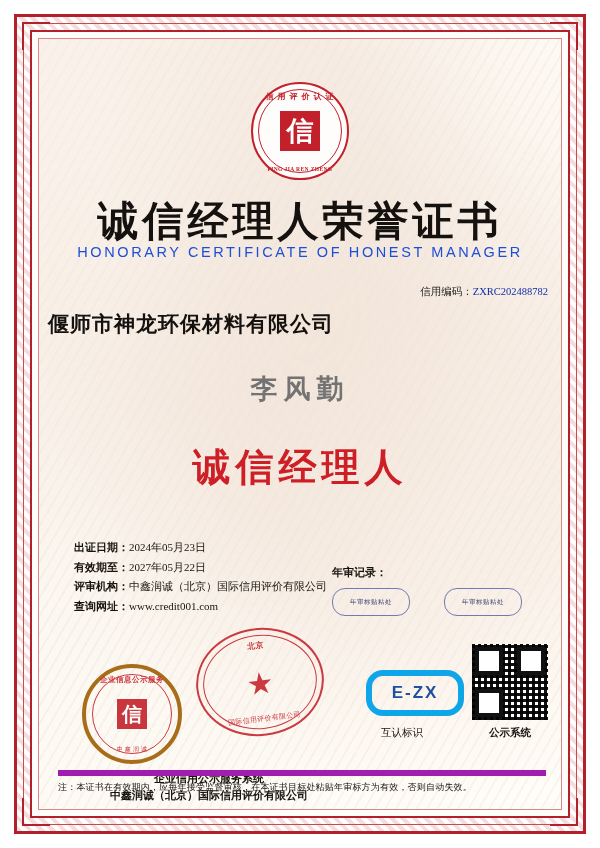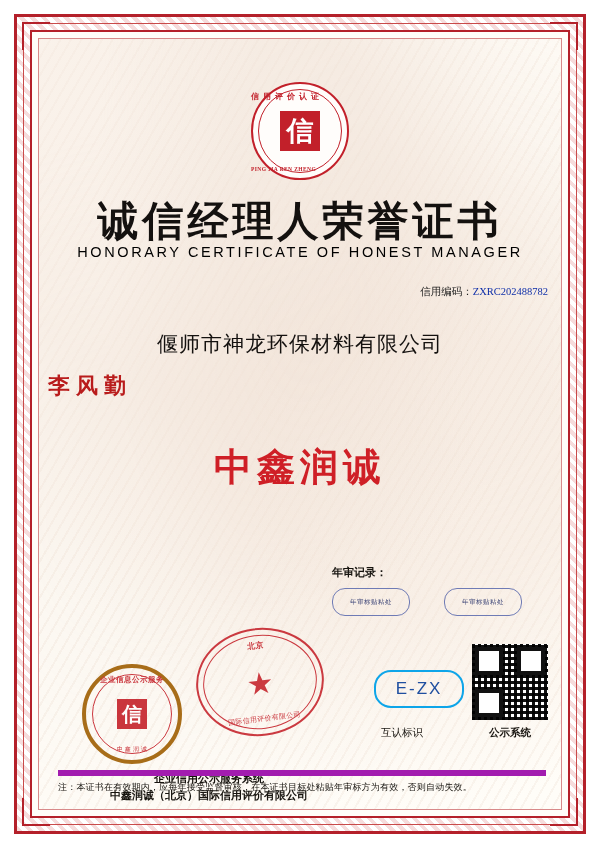"信 用 评 价 认" .emblem .arc-top, .emblem .arc-bottom { text-align: left -> center }
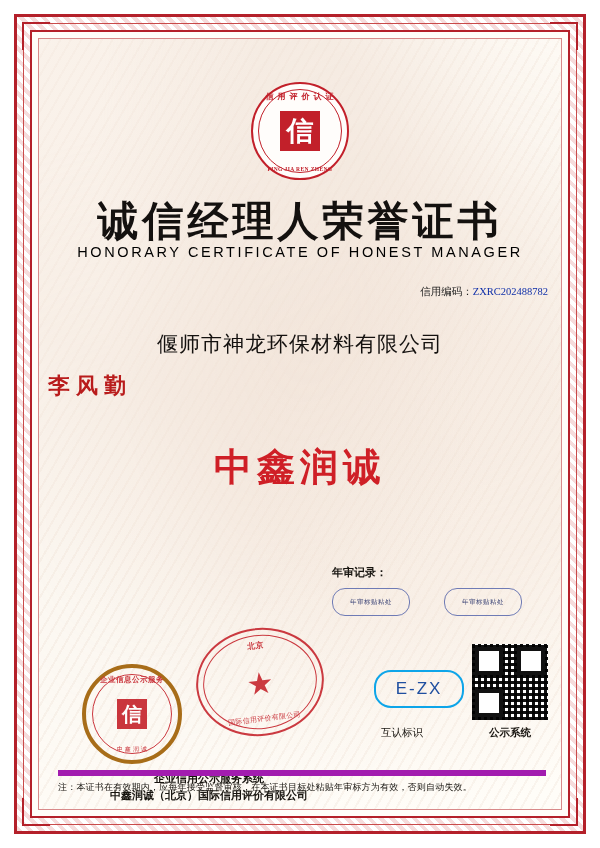"HONORARY CERTIFICATE OF HONEST MANAGER" .title-en { color: #000000 -> #1d4ed8 }
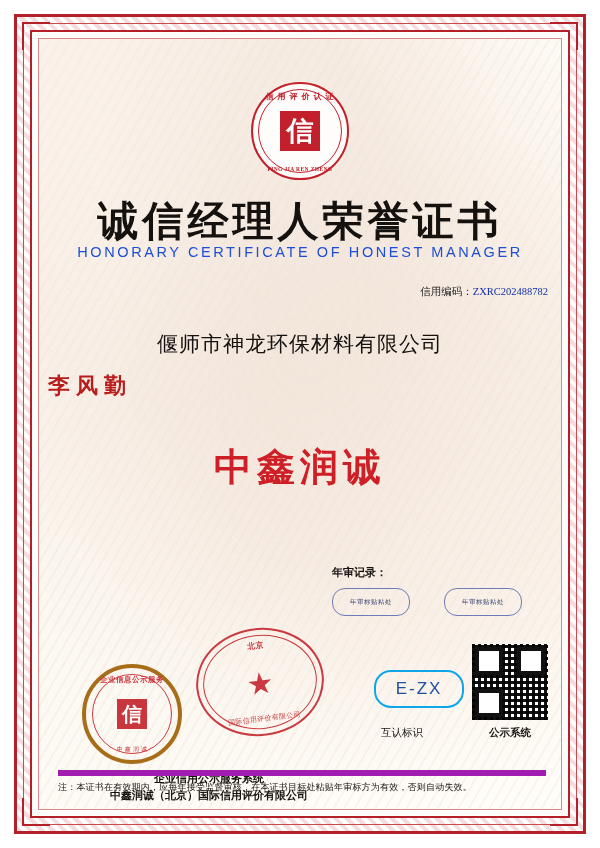"偃师市神龙环保材料有限公司" .company { font-weight: normal -> bold; margin-top: 20px -> none; text-align: center -> left }
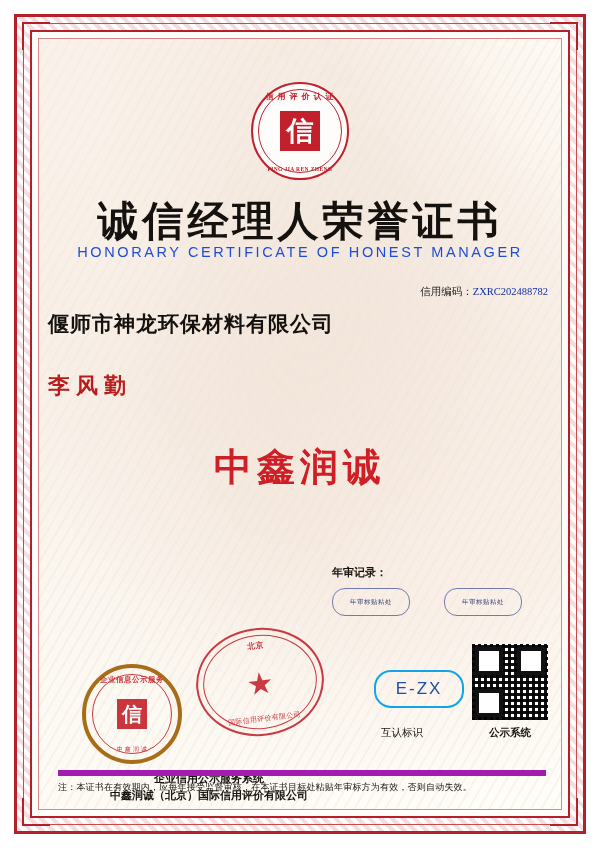"李风勤" .person { color: #b91c1c -> #737373; font-size: 22px -> 27px; text-align: left -> center }
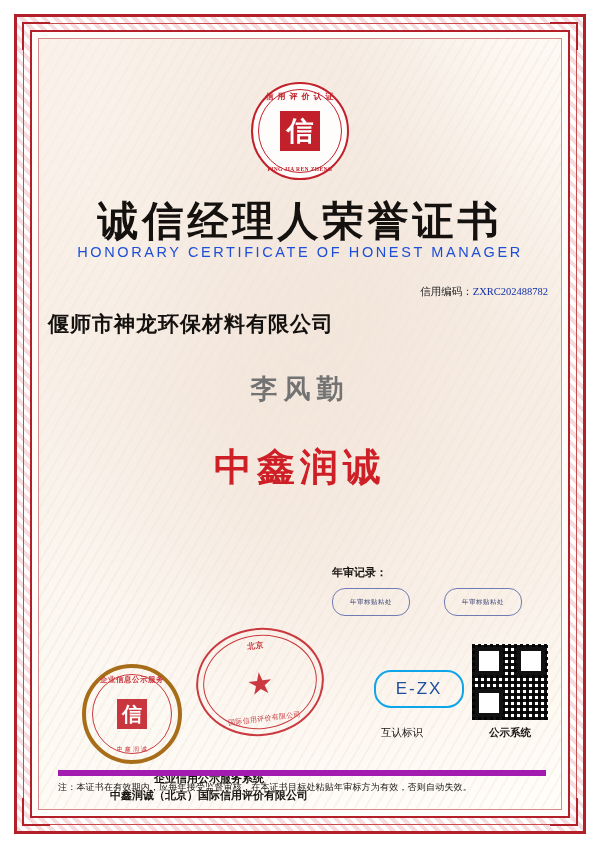"中鑫润诚" div.award { text: 中鑫润诚 -> 诚信经理人 }
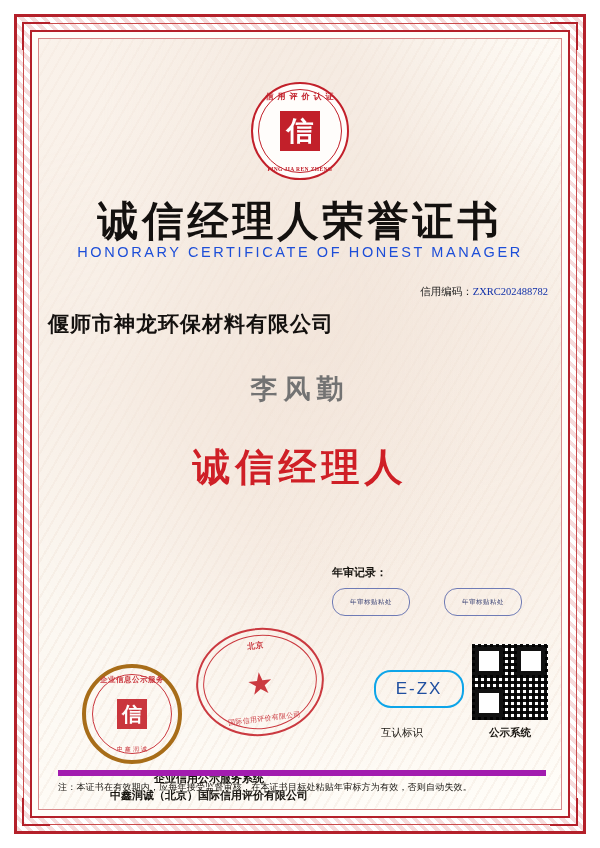"出证日期：2024年05月23日" div.details { html: none -> <div> <div> <span>出证日期：</span><span>2024年05月23日</span> </div> <div> <span>有效期至：</span><span>2027年05月22日</span> </div> <div> <span>评审机构：</span><span>中鑫润诚（北京）国际信用评价有限公司</span> </div> <div> <span>查询网址：</span><span>www.credit001.com</span> </div> </div> }
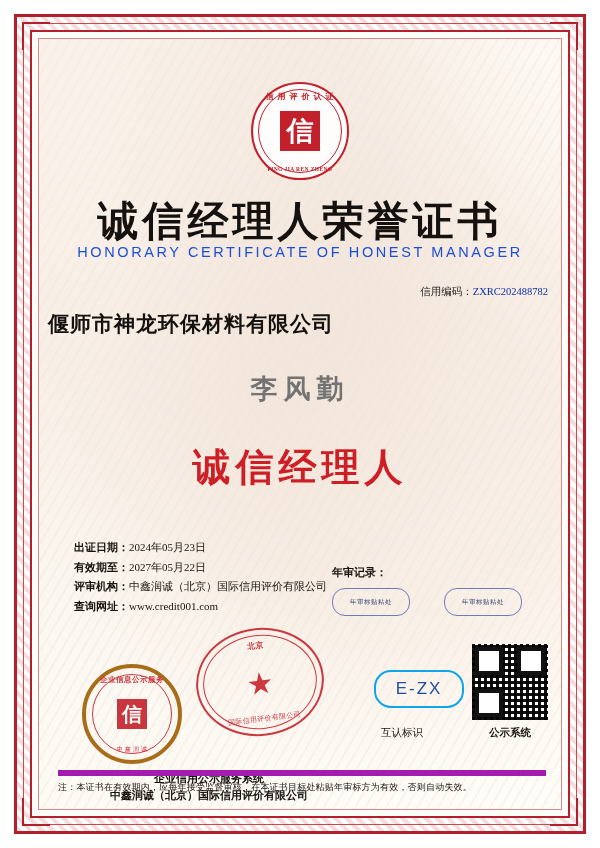"E-ZX" .logo-ezx { border: 2px solid #0ea5e9 -> 6px solid #0ea5e9; font-weight: normal -> bold; left: 326px -> 318px }
